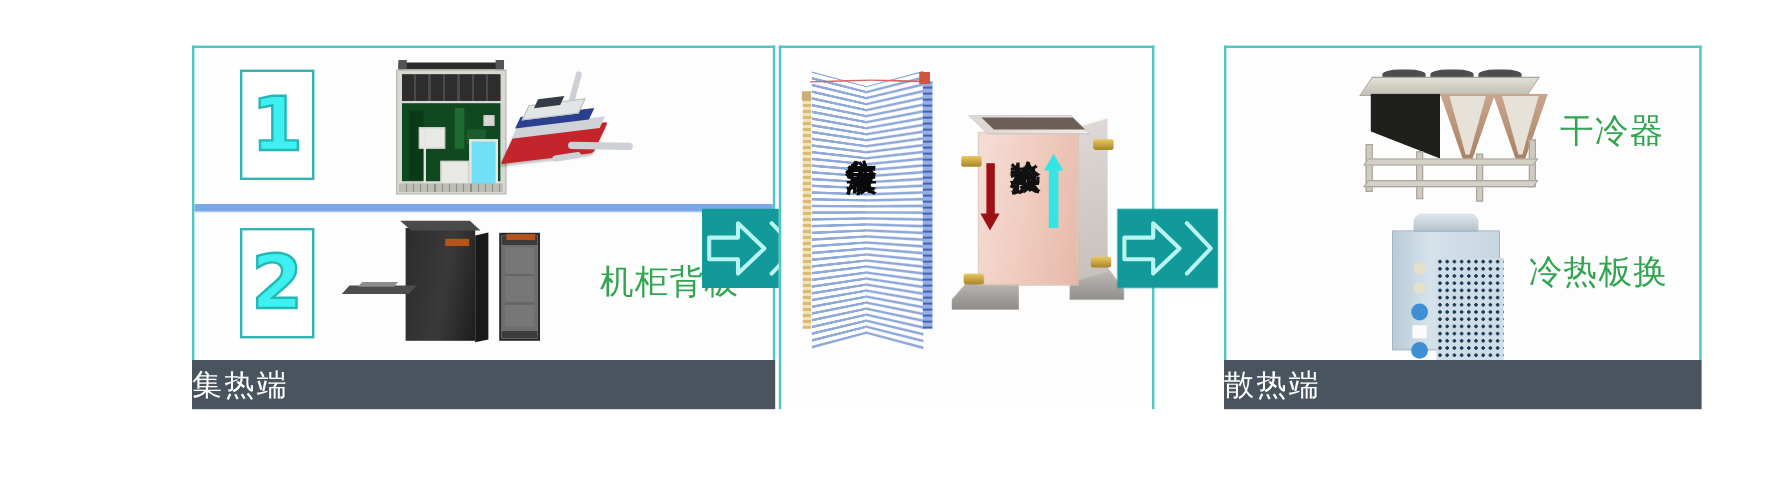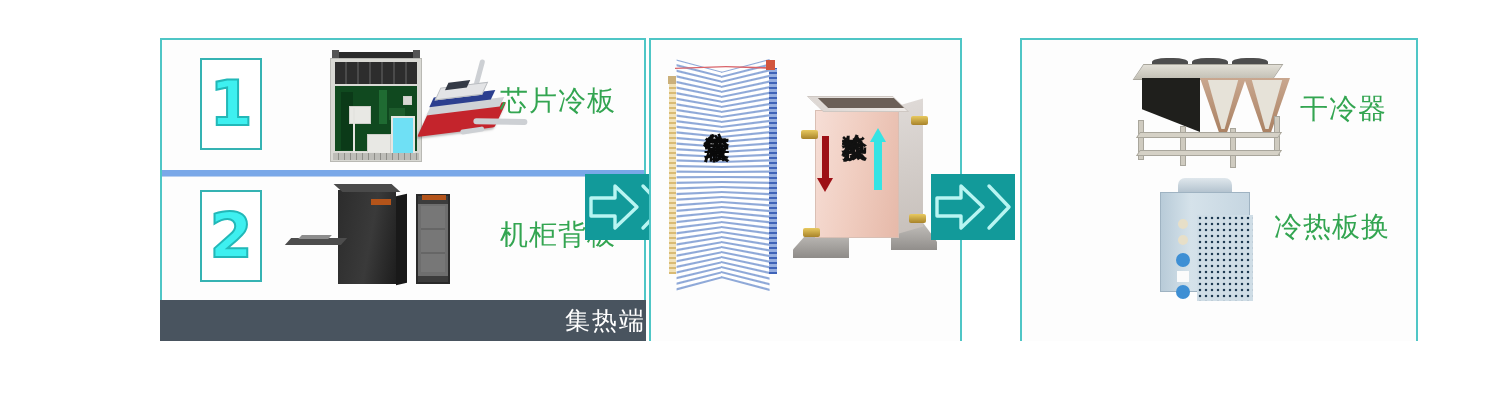"芯片冷板" div.glabel { html: <div>芯片冷板</div> -> none }
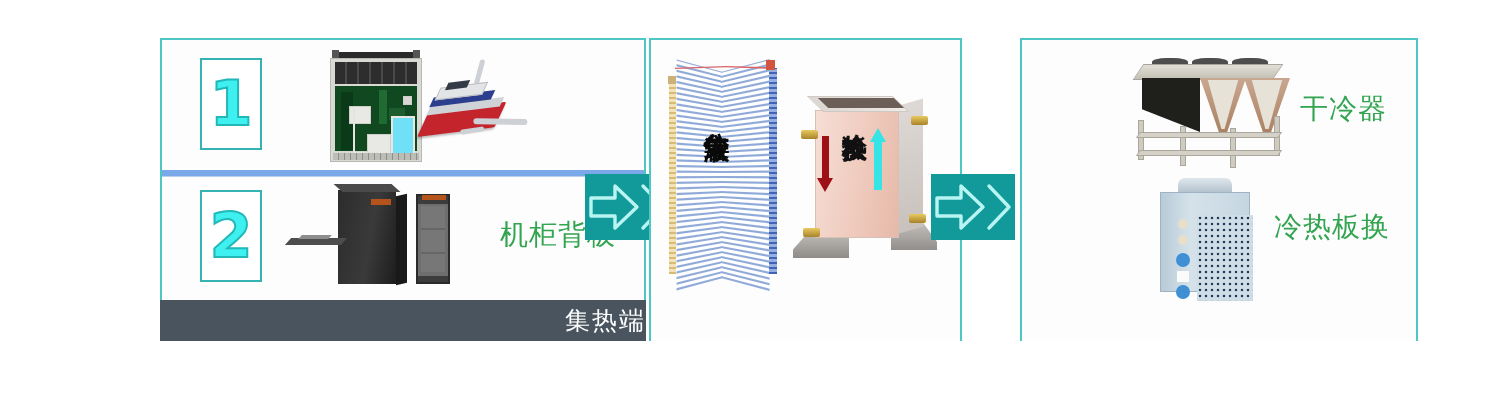"集热端" .stage-footer { text-align: right -> left }
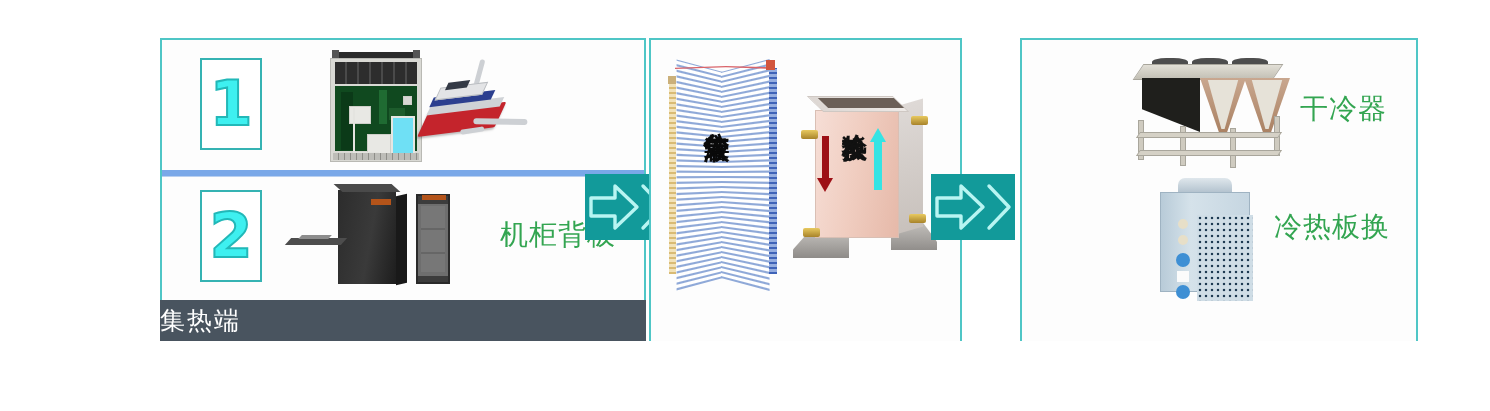"散热端" div.stage-footer { html: none -> <div>散热端</div> }
